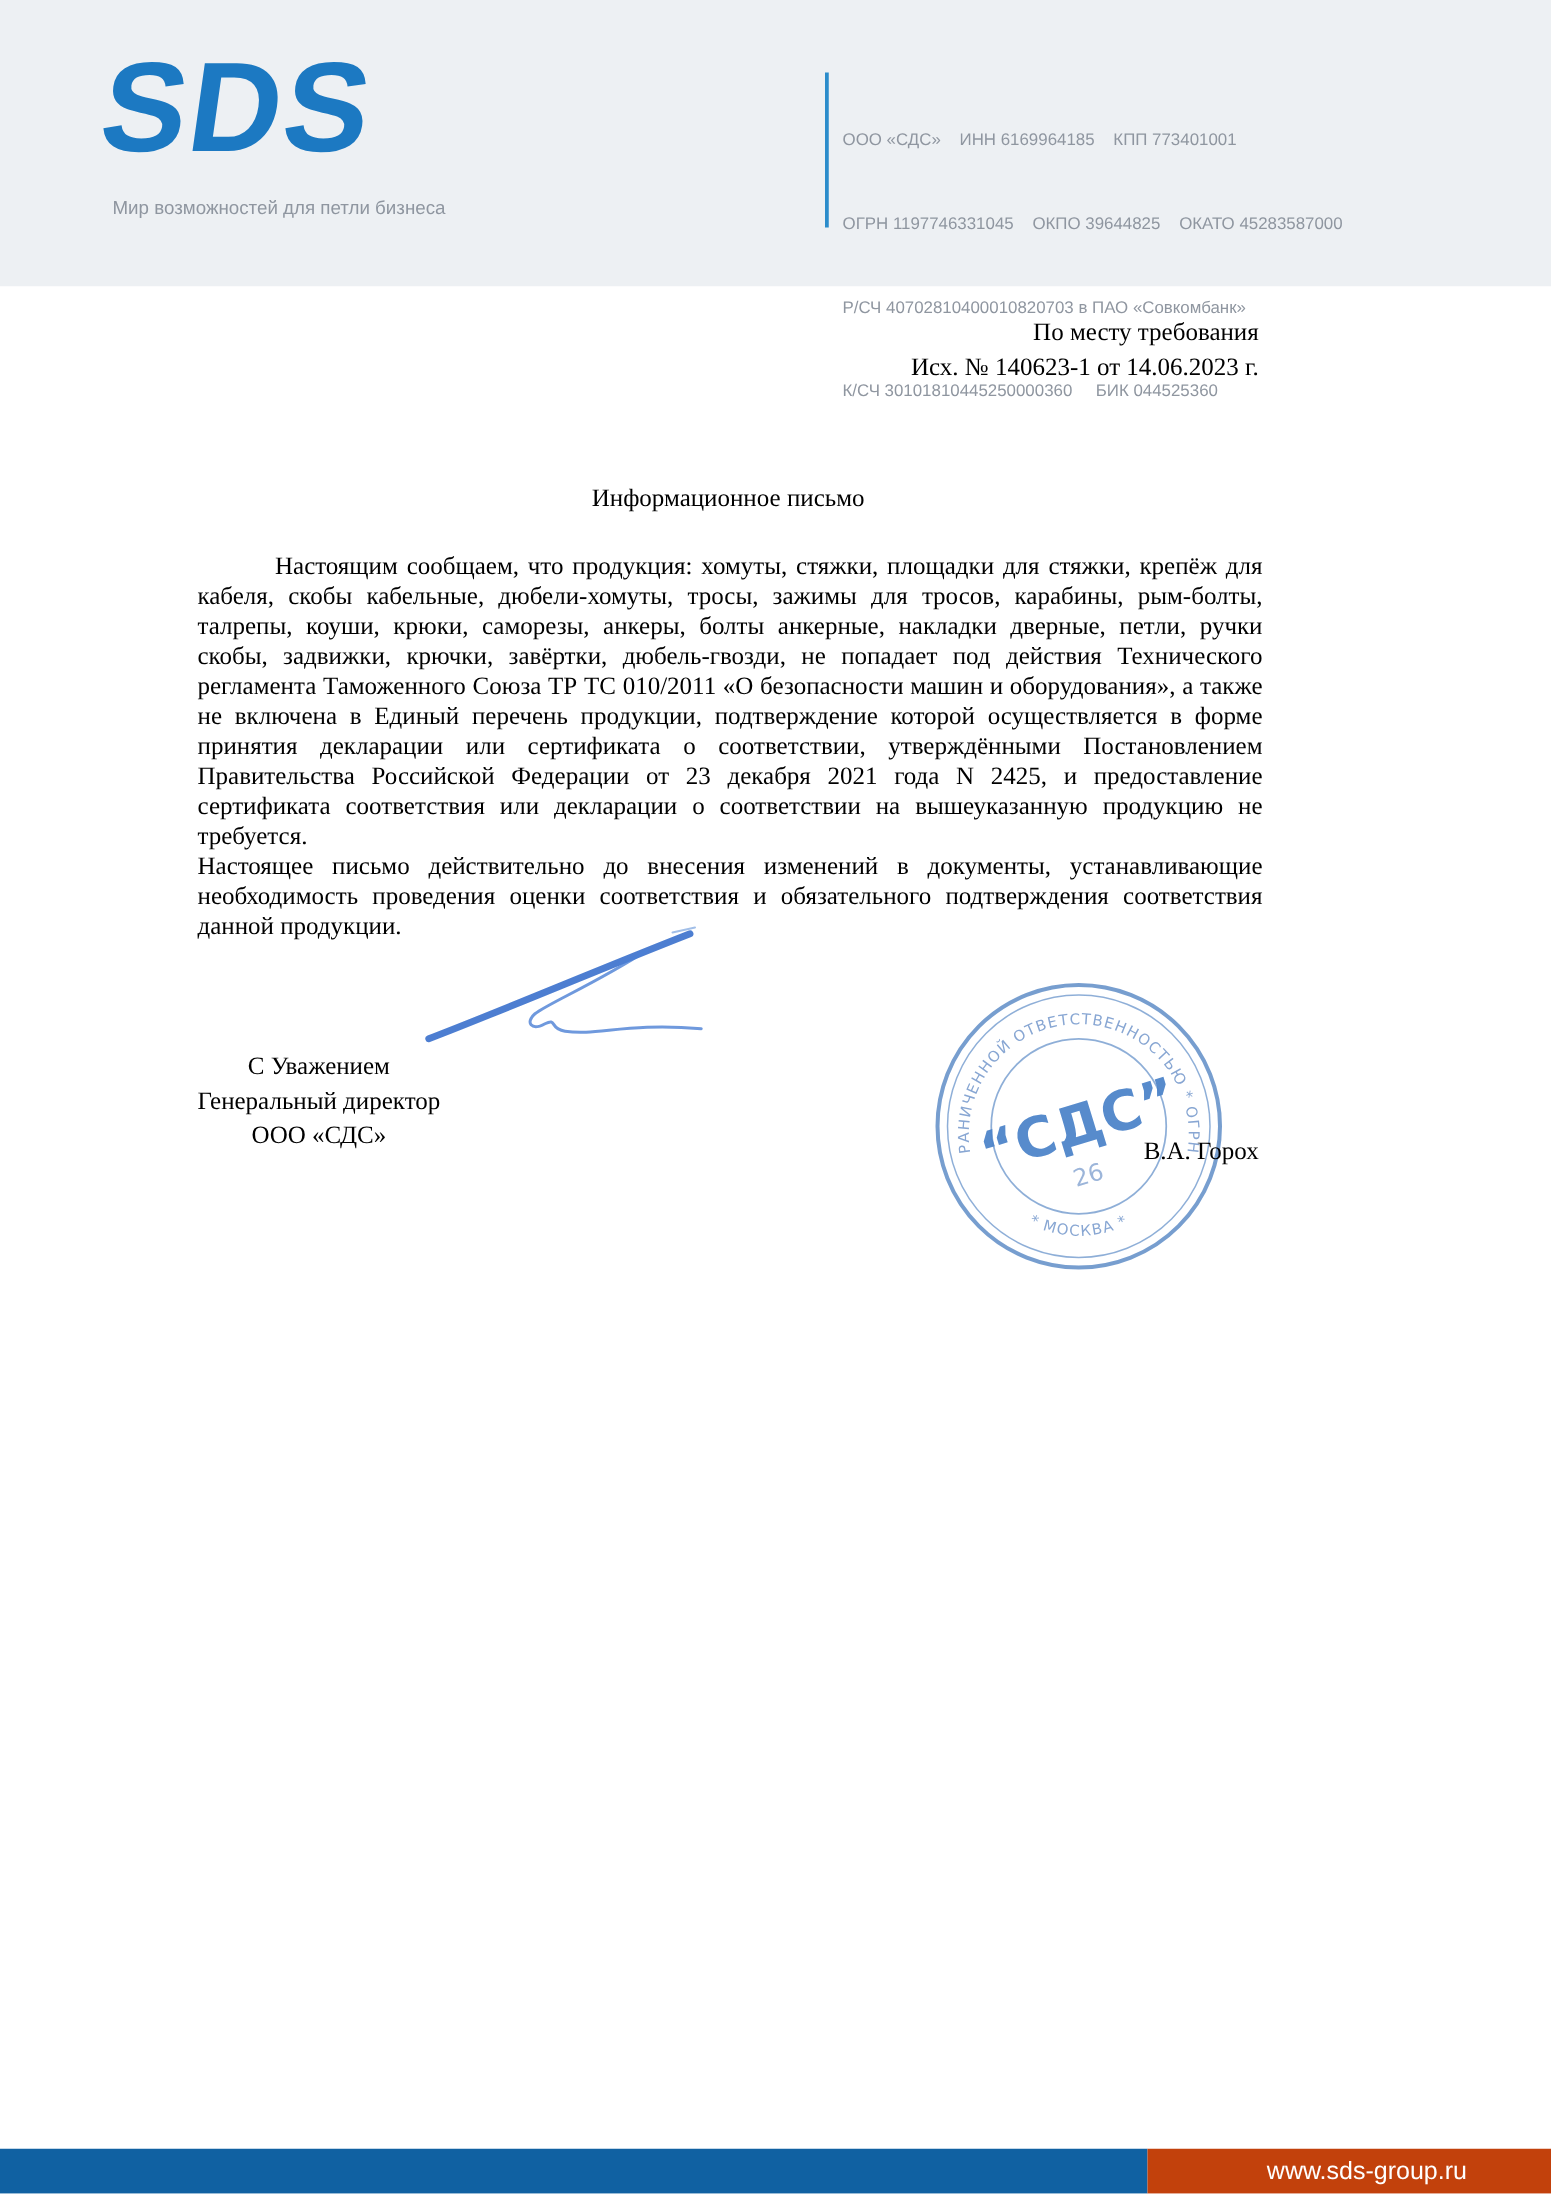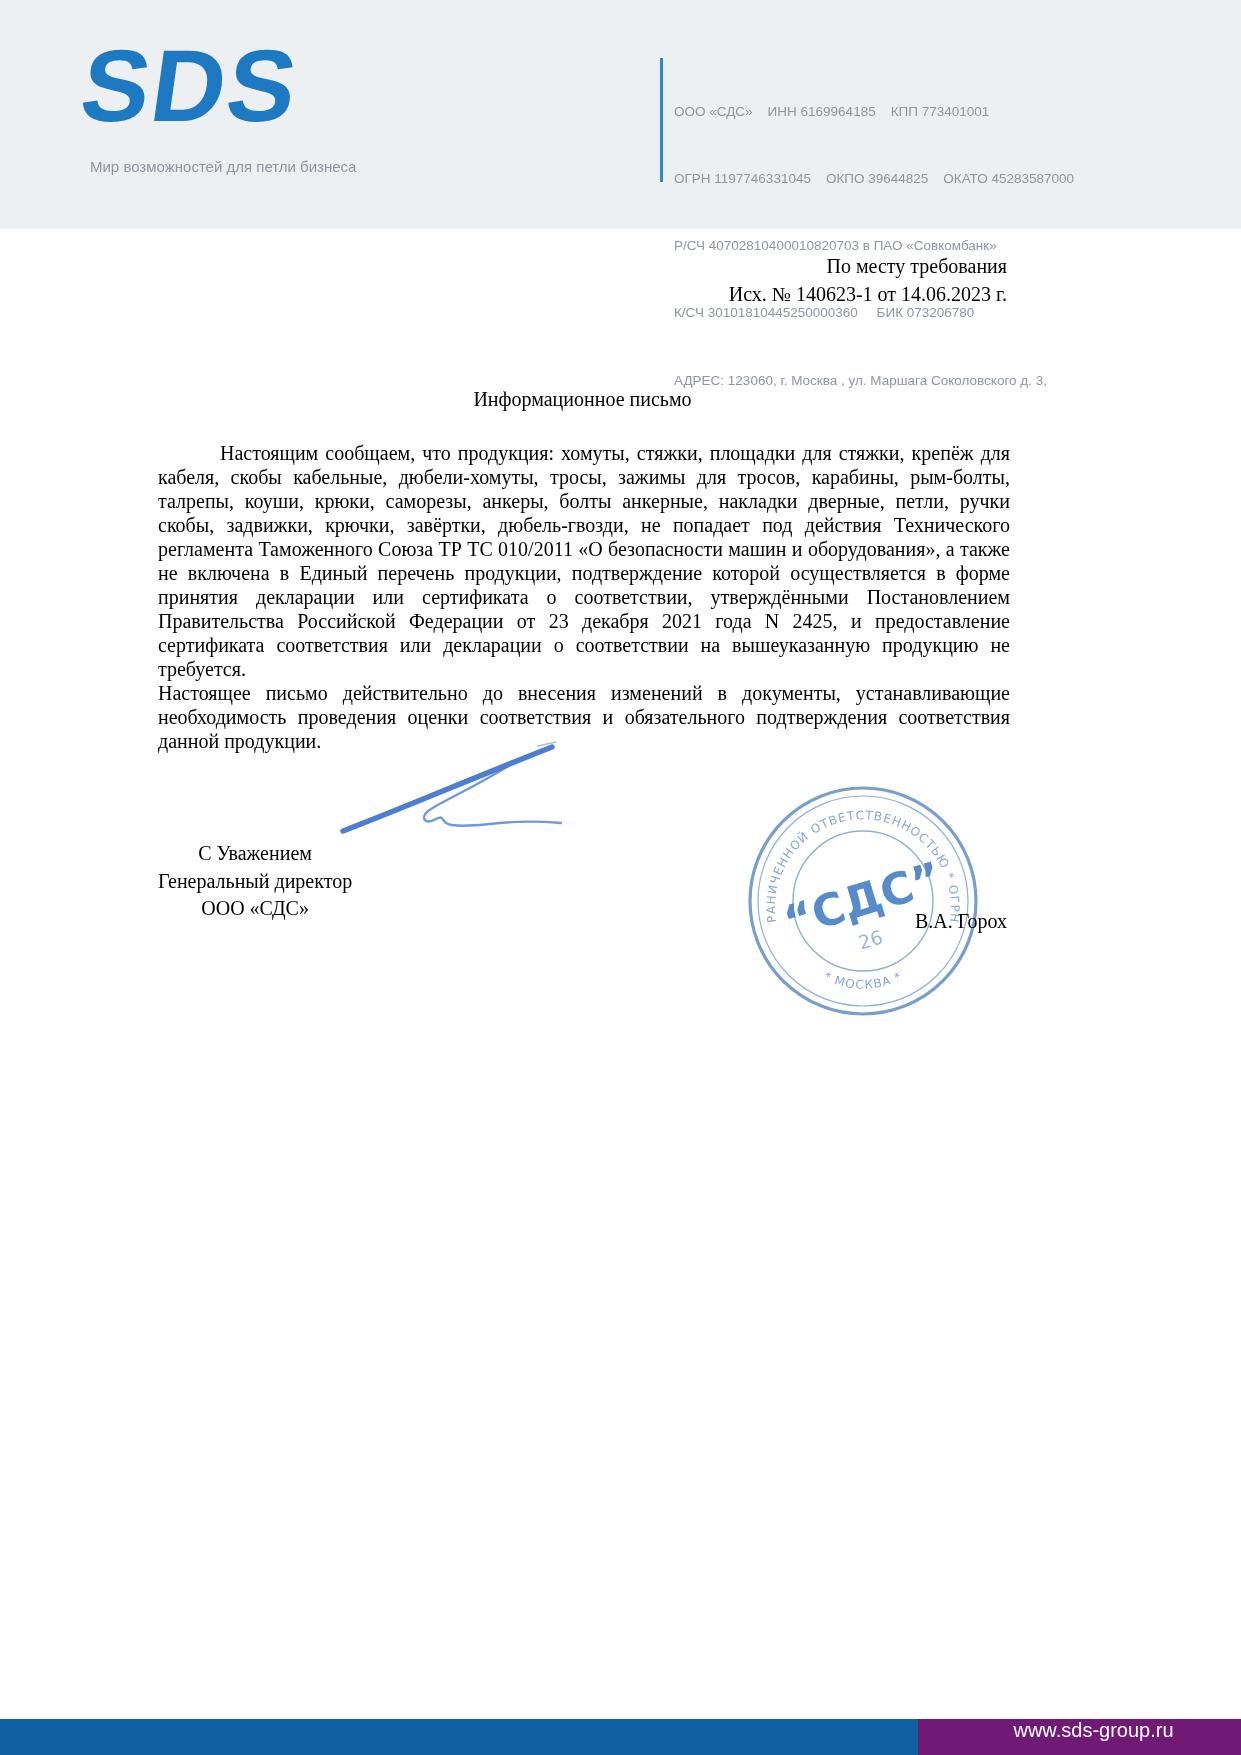"К/СЧ 30101810445250000360 БИК 073206780" div { text: 073206780 -> 044525360 }
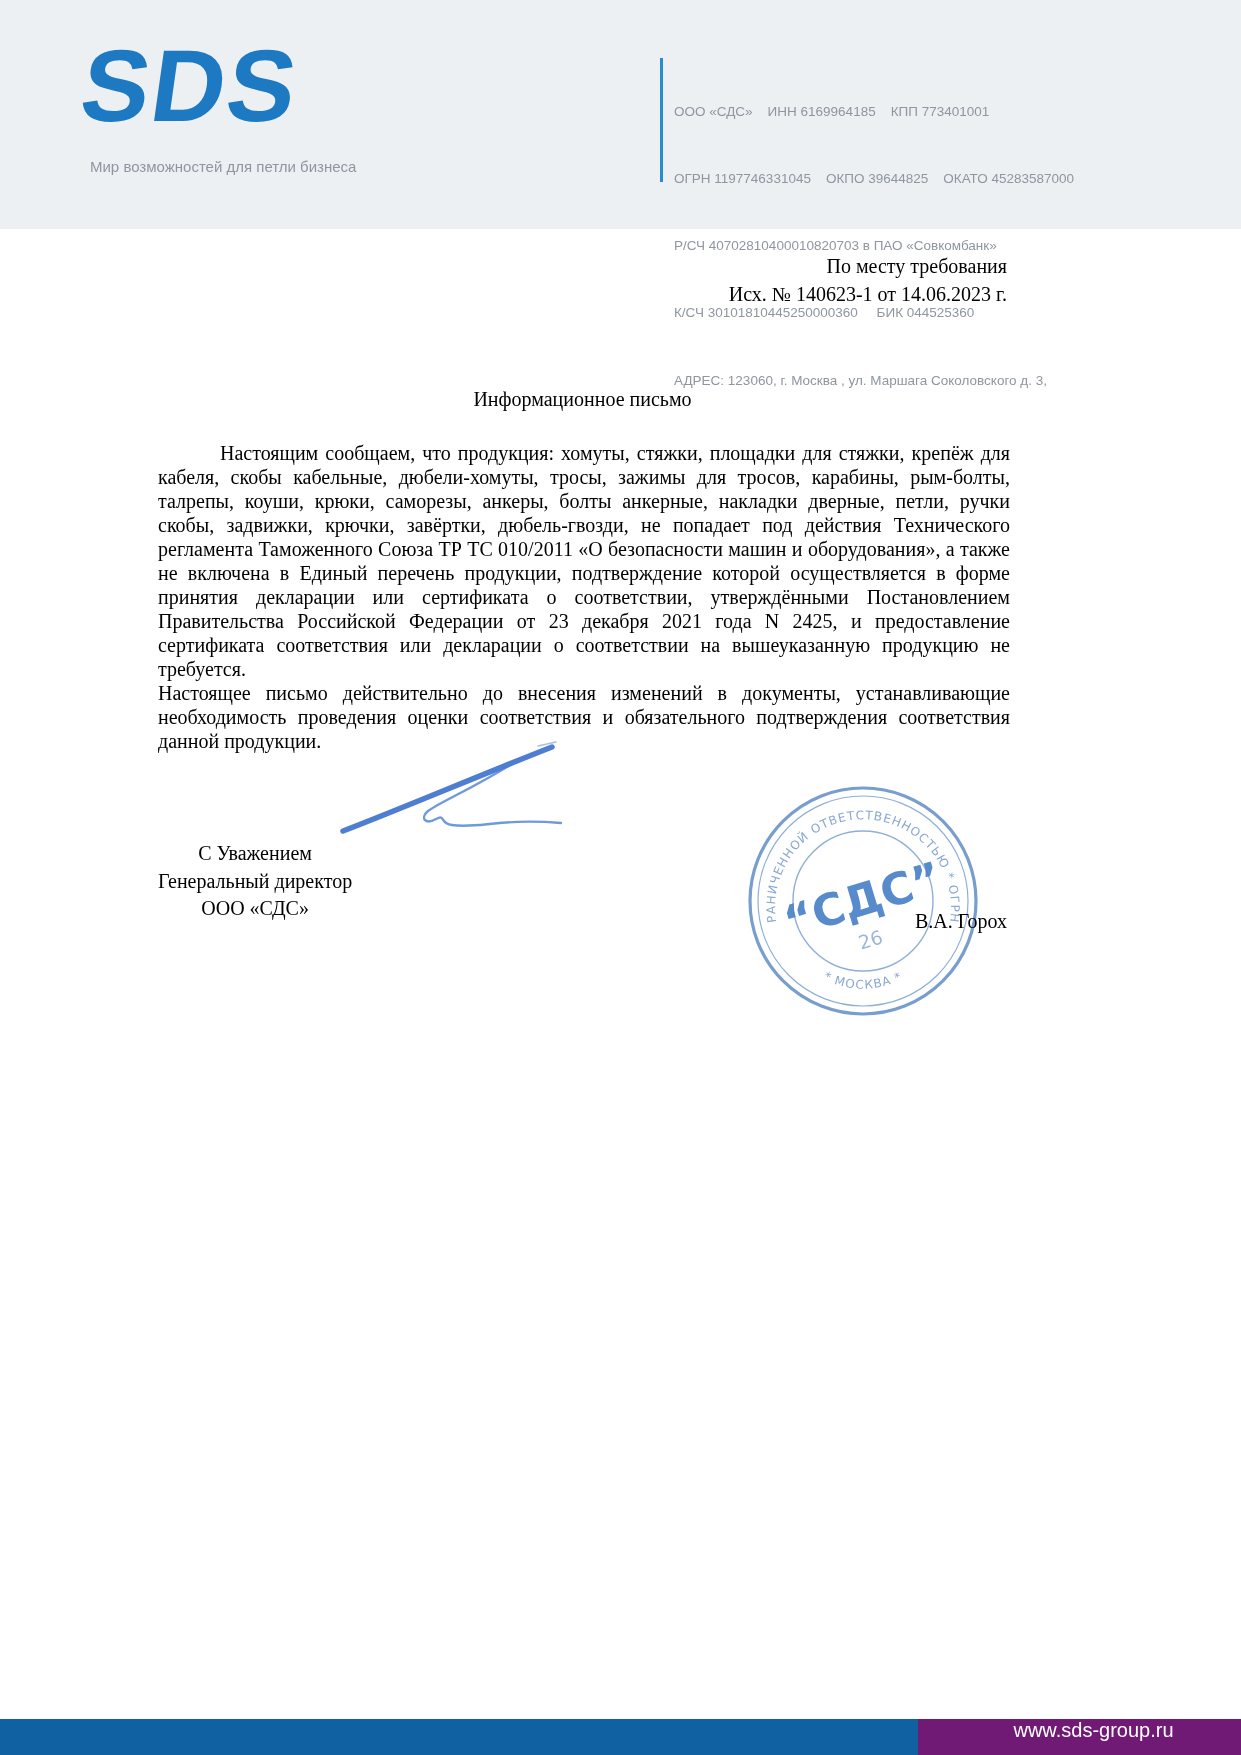"АДРЕС: 123060, г. Москва ," div { html: <div>АДРЕС: 123060, г. Москва , ул. Маршага Соколовского д. 3,</div> -> none }
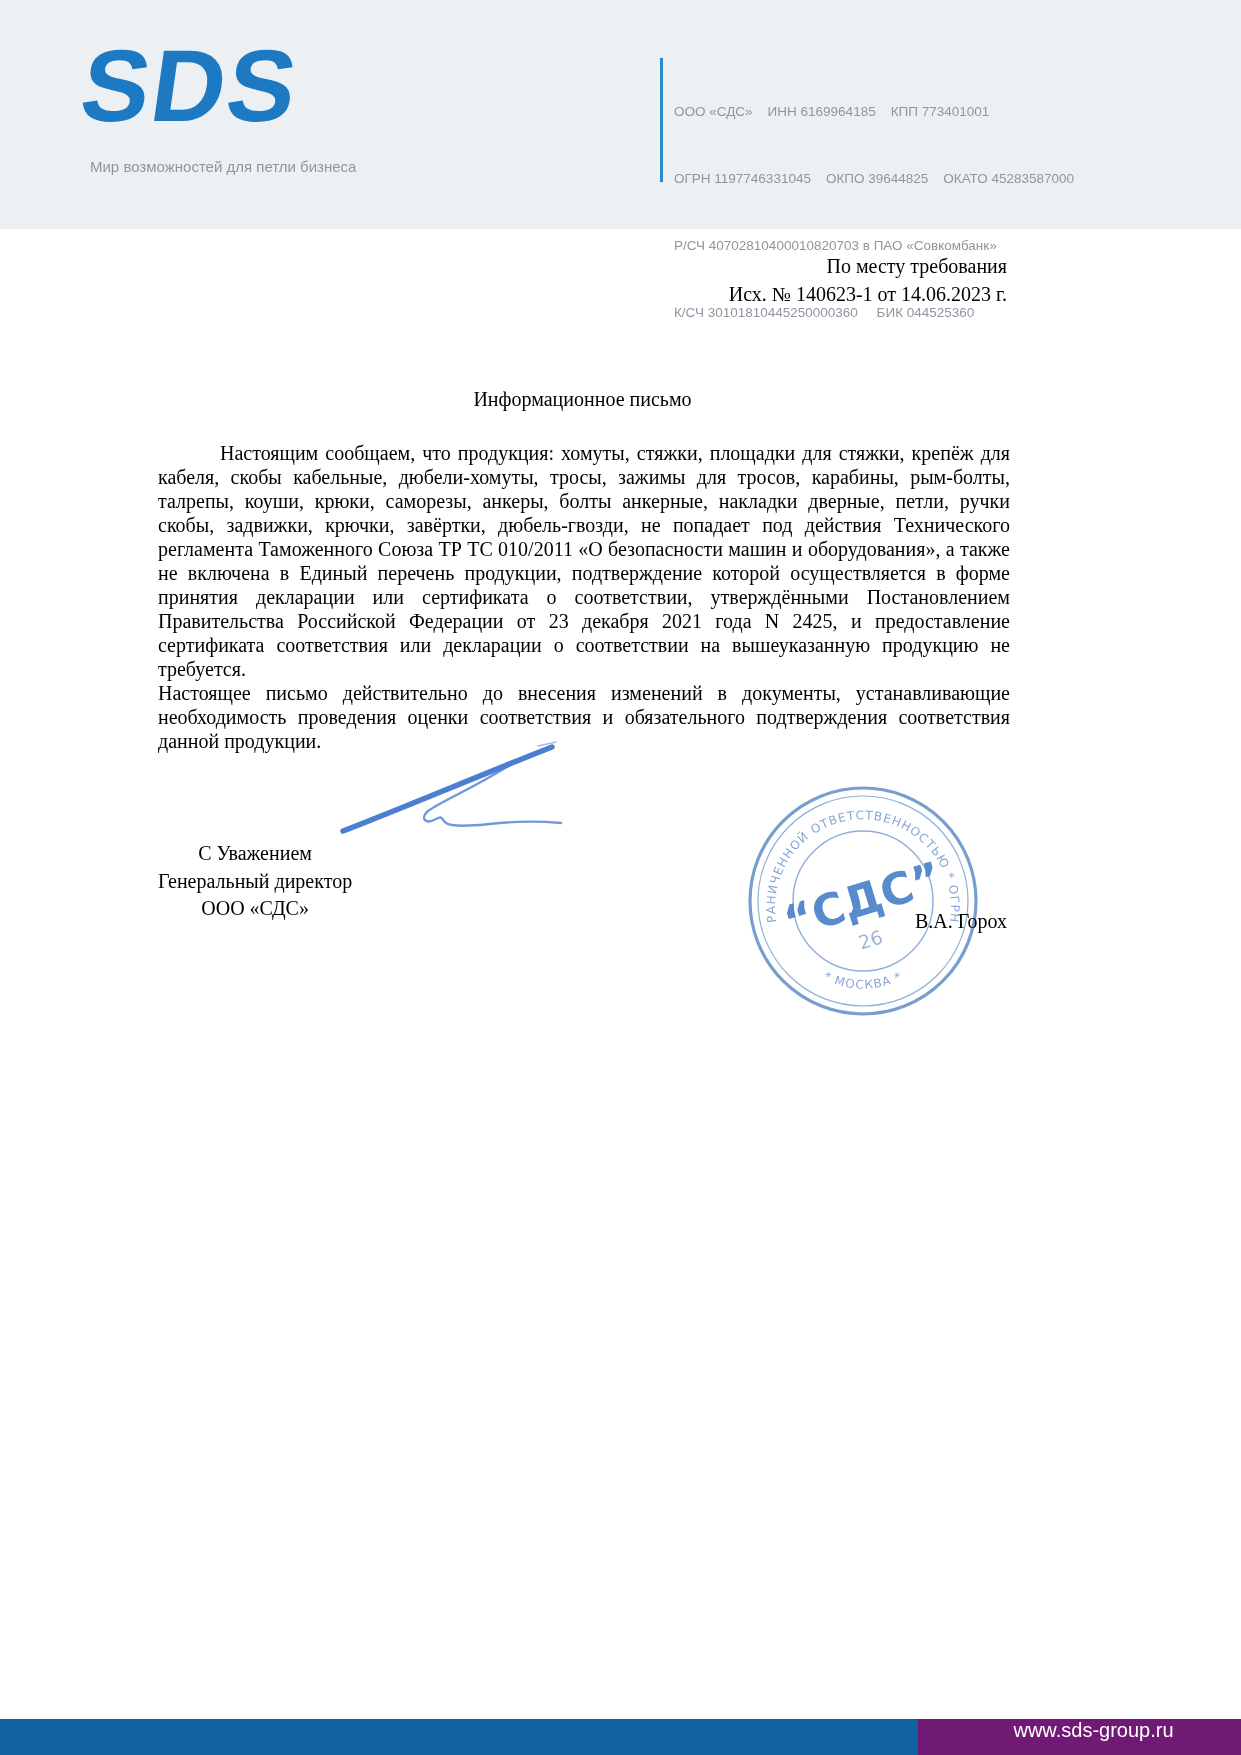"www.sds-group.ru" .footer-right { align-items: none -> center; background: #701a75 -> #c2410c }
